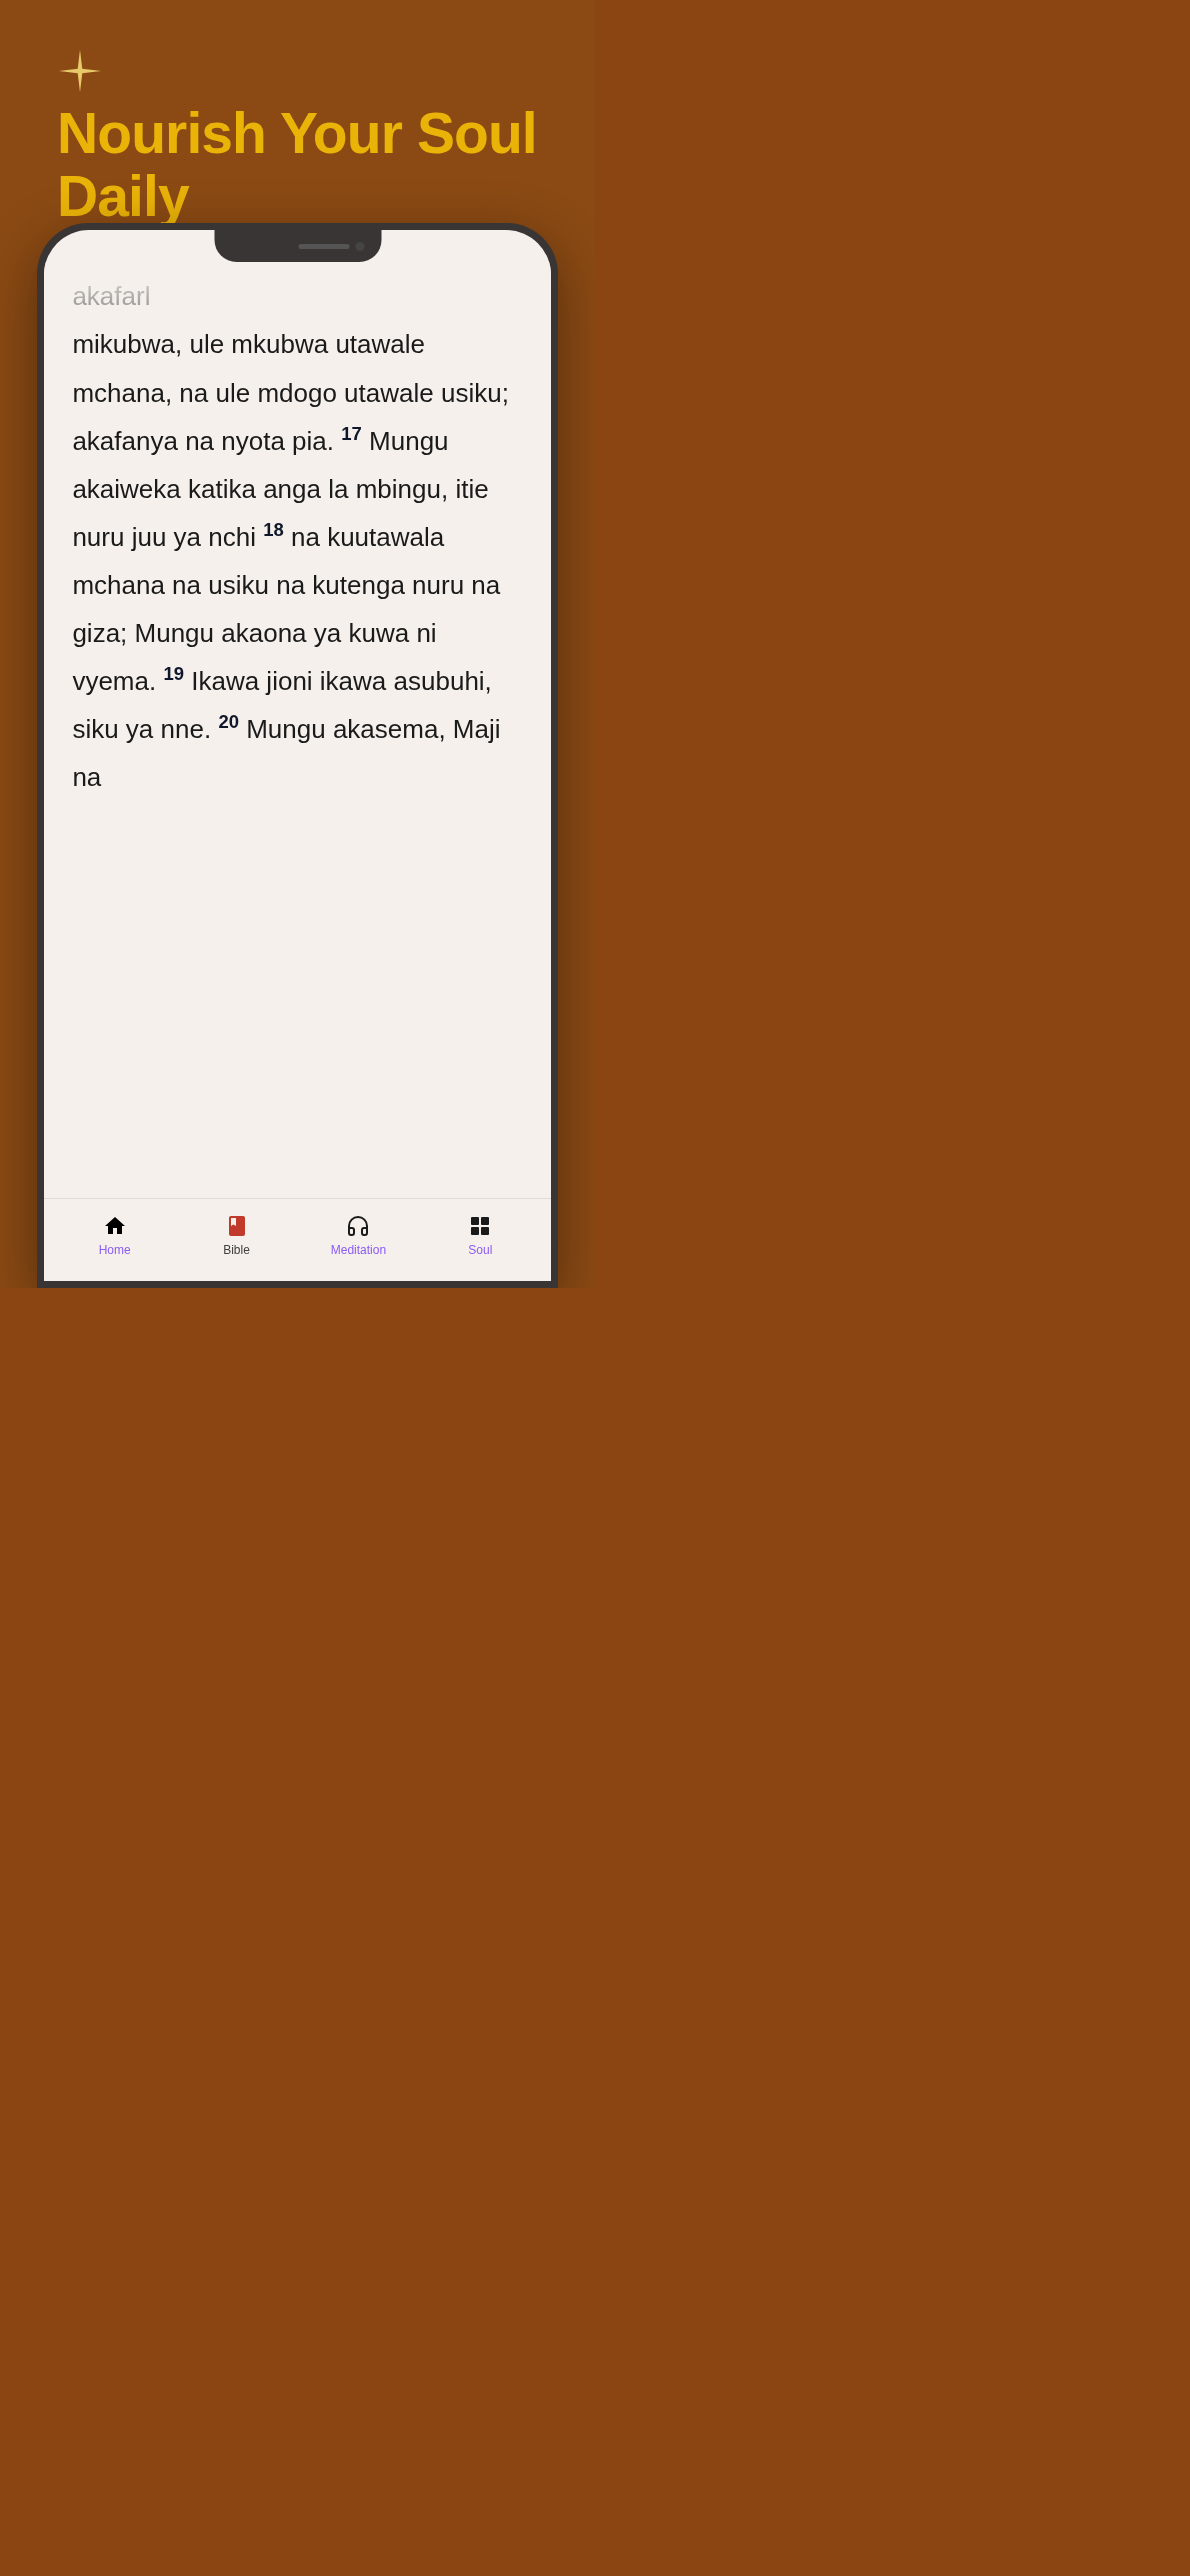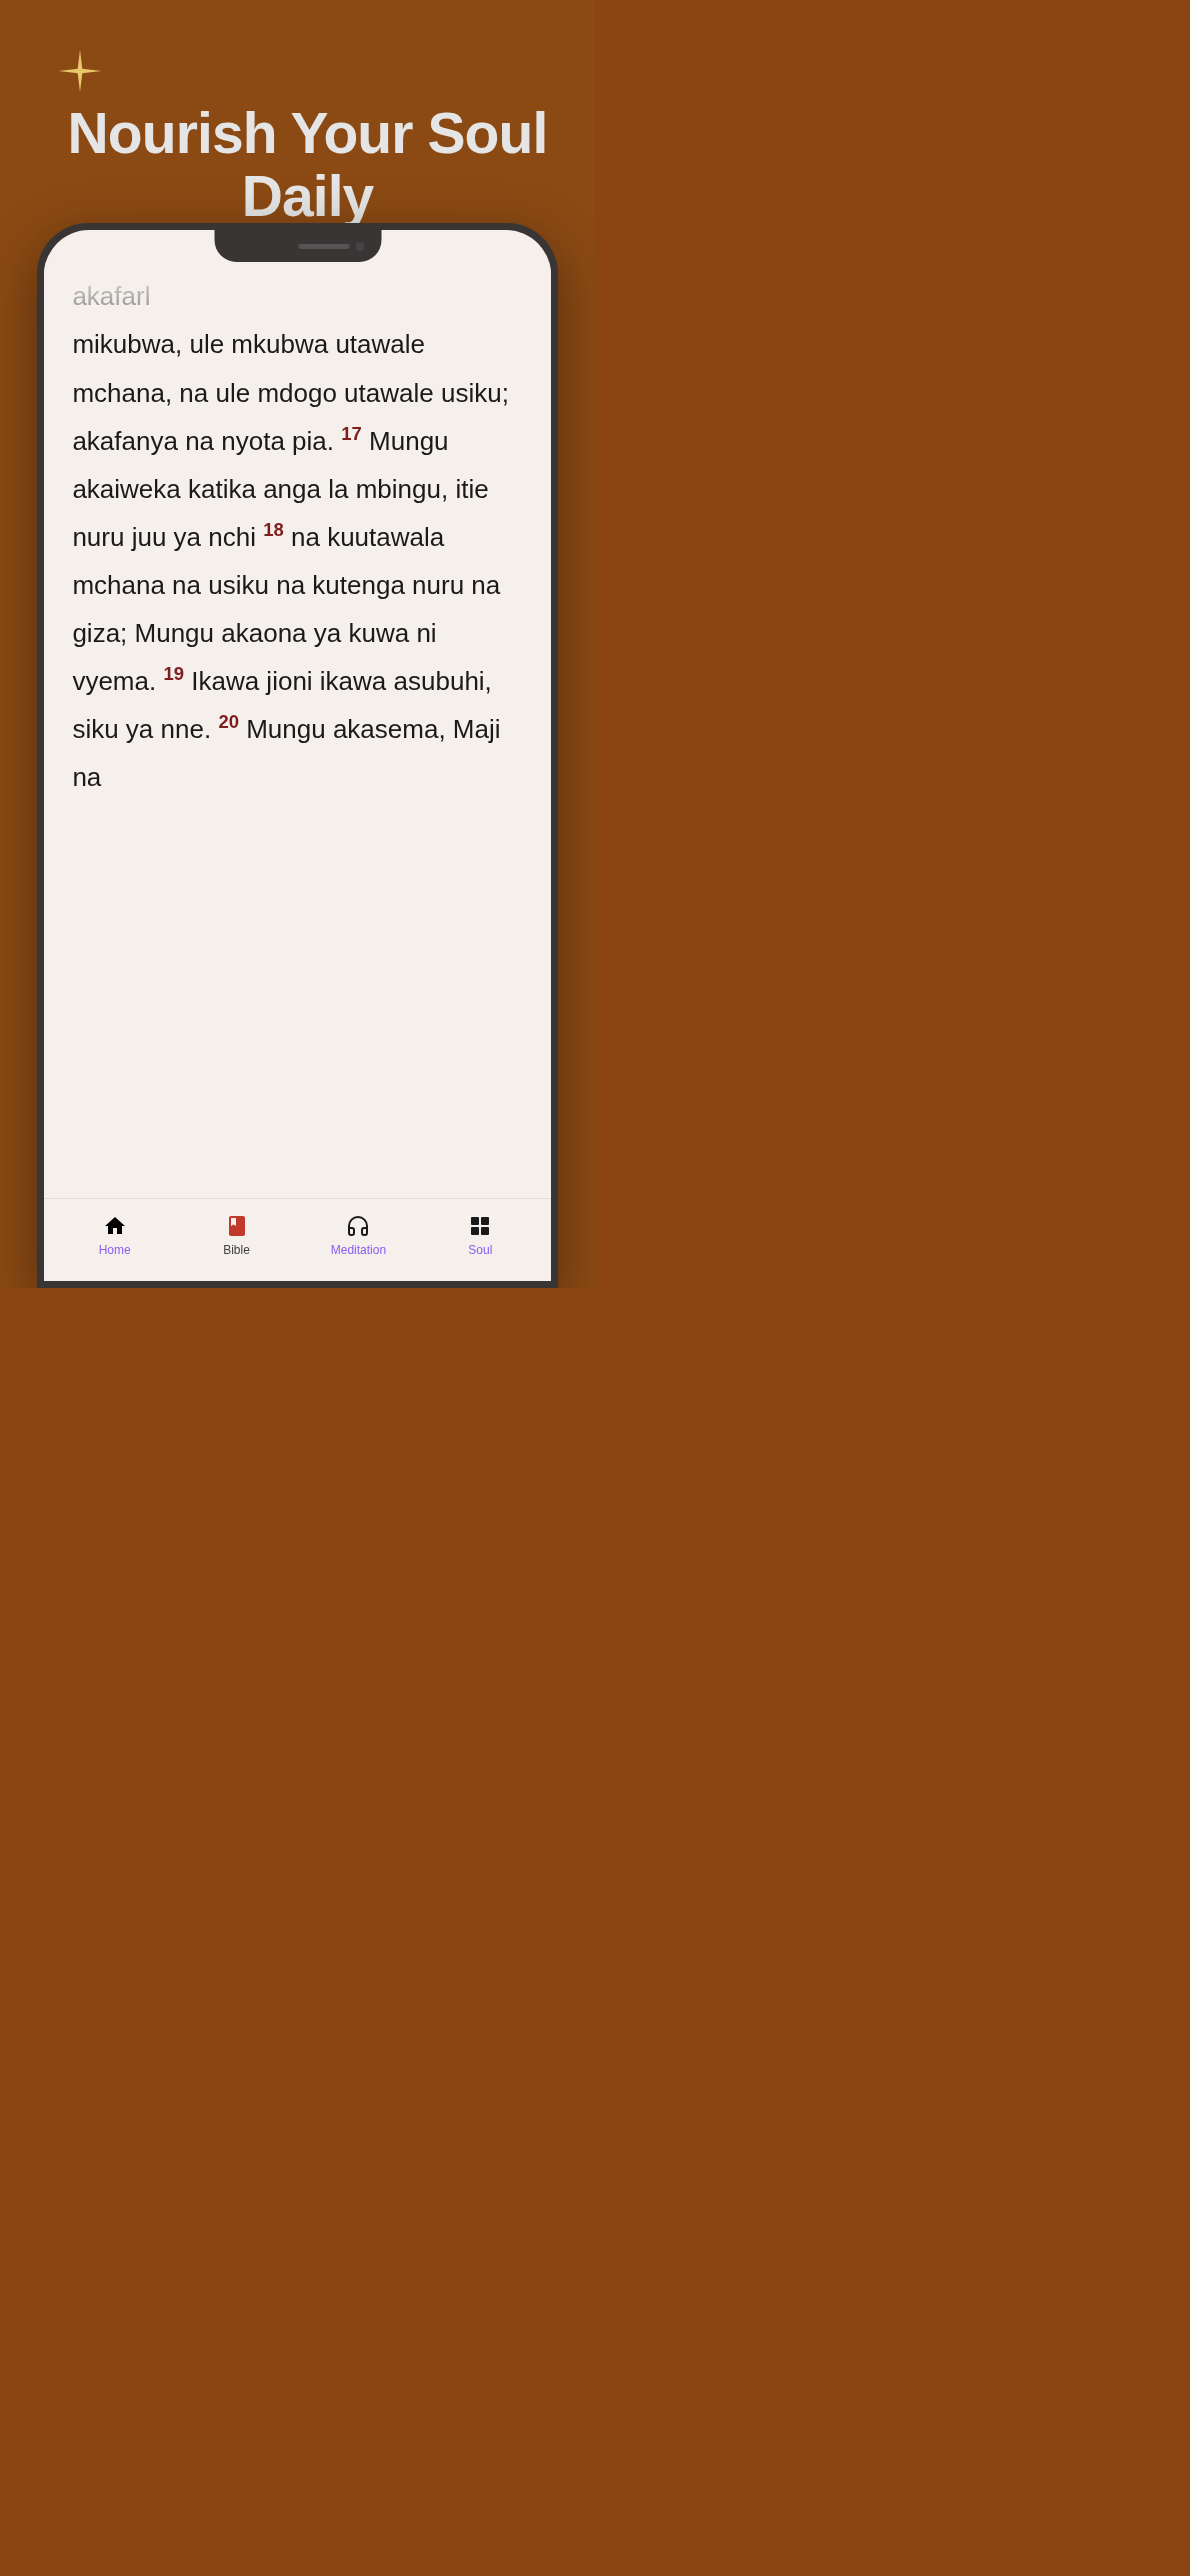"Nourish Your Soul Daily" .hero-title { color: #e5e5e5 -> #eab308; text-align: center -> none }
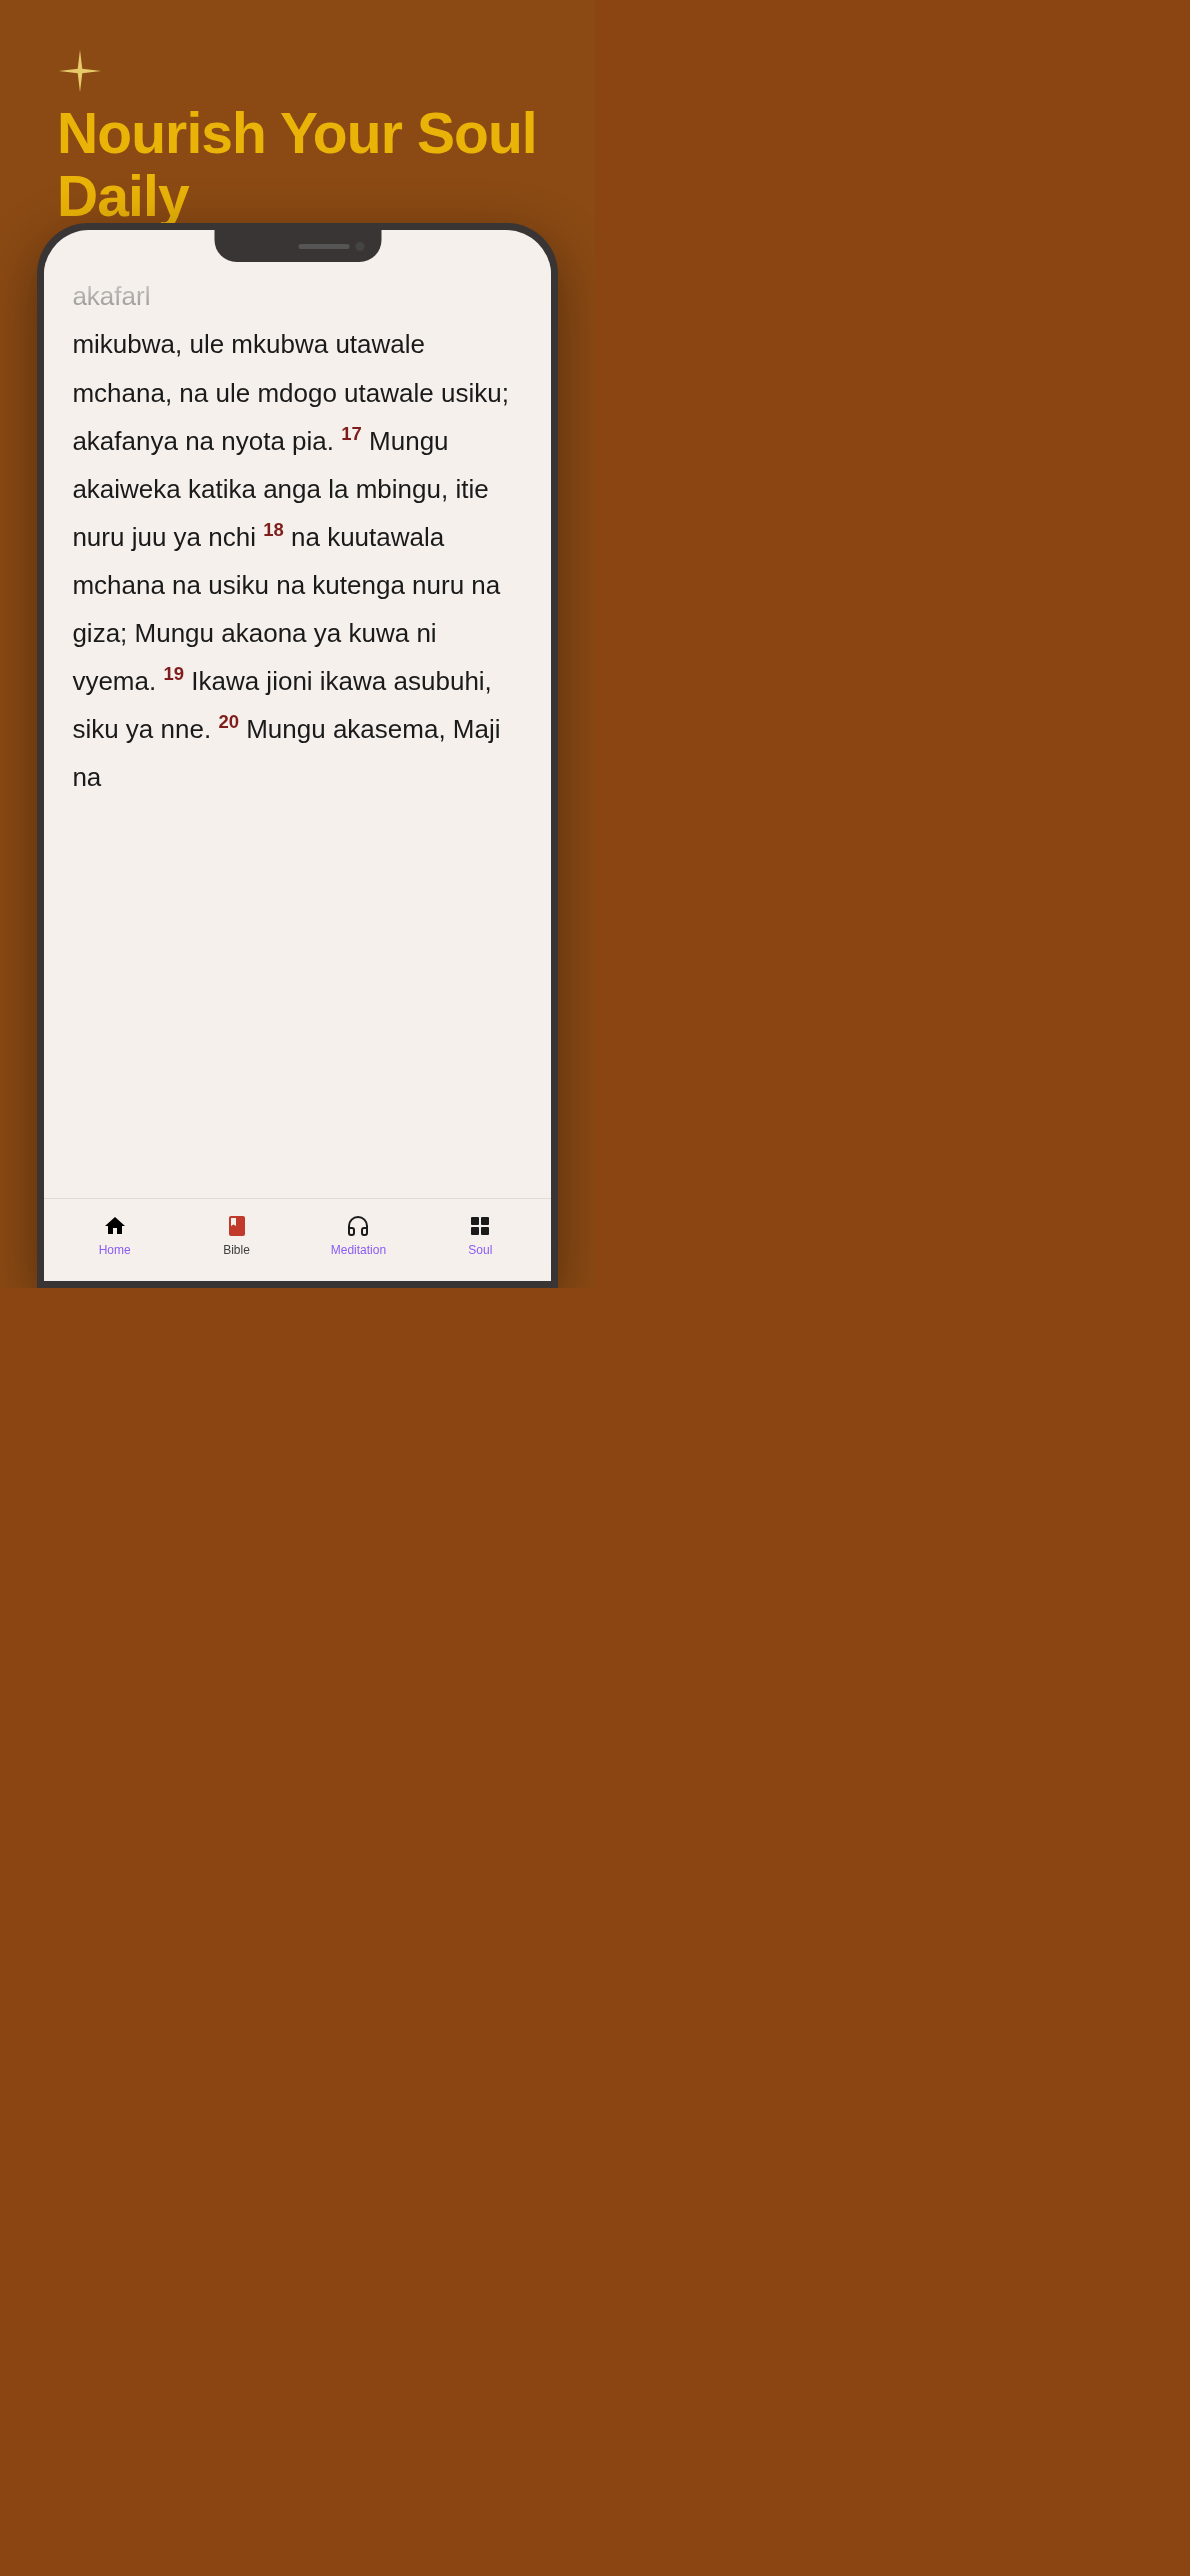"17" .verse-number { color: #7f1d1d -> #0f172a }
